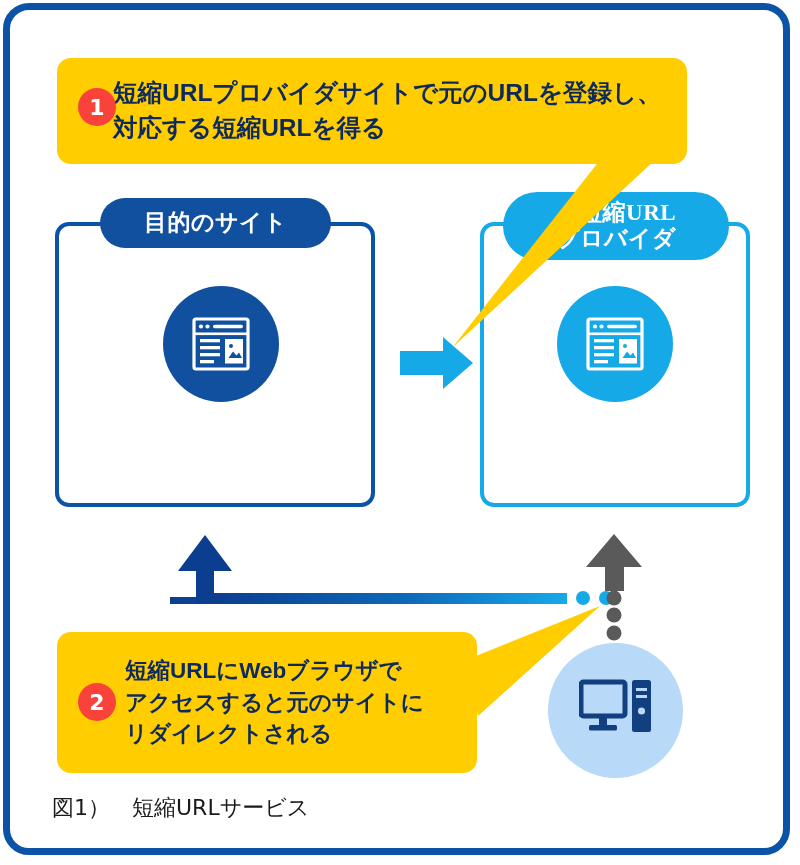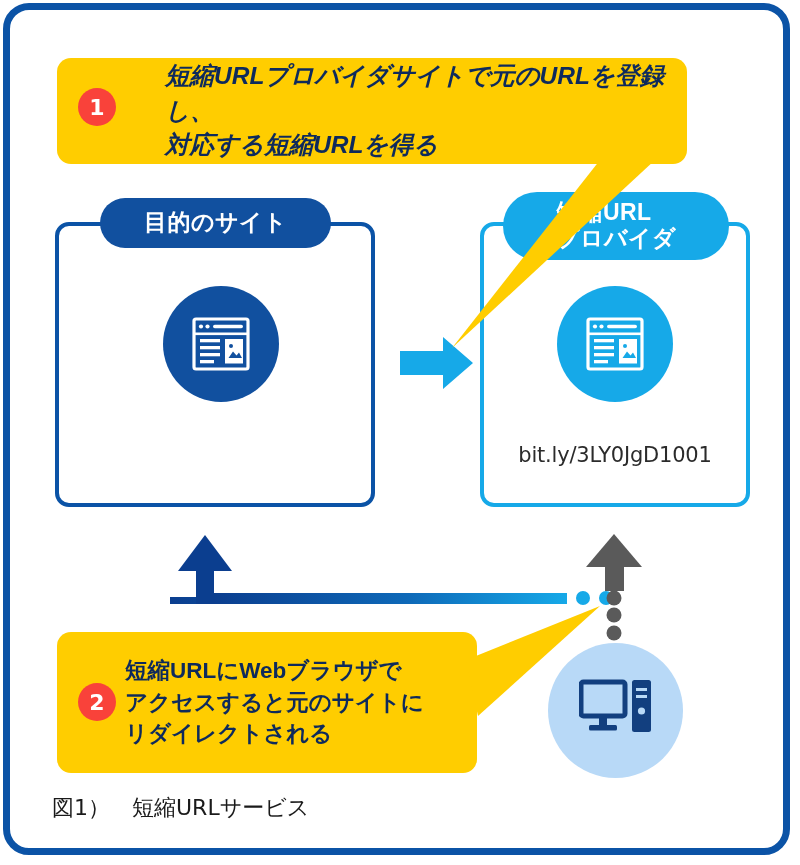"短縮URLプロバイダサイトで元のURLを登録し、" .callout-1 .callout-text { font-style: italic -> none; margin-left: 108px -> 56px }
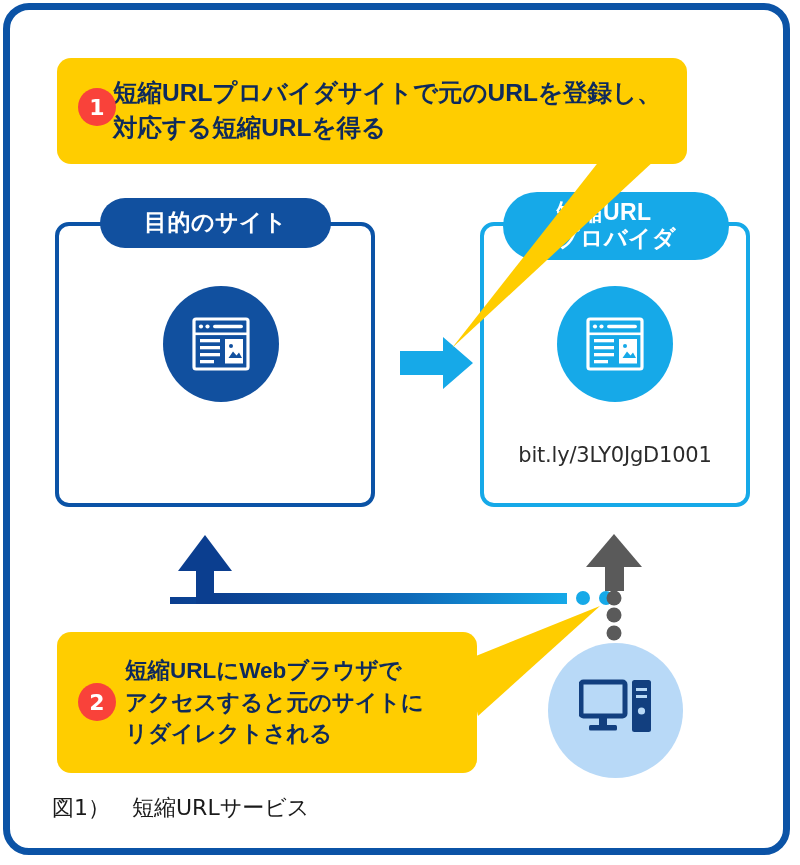"目的のサイト" .pill { font-family: none -> Liberation Serif, serif; text-align: left -> right }
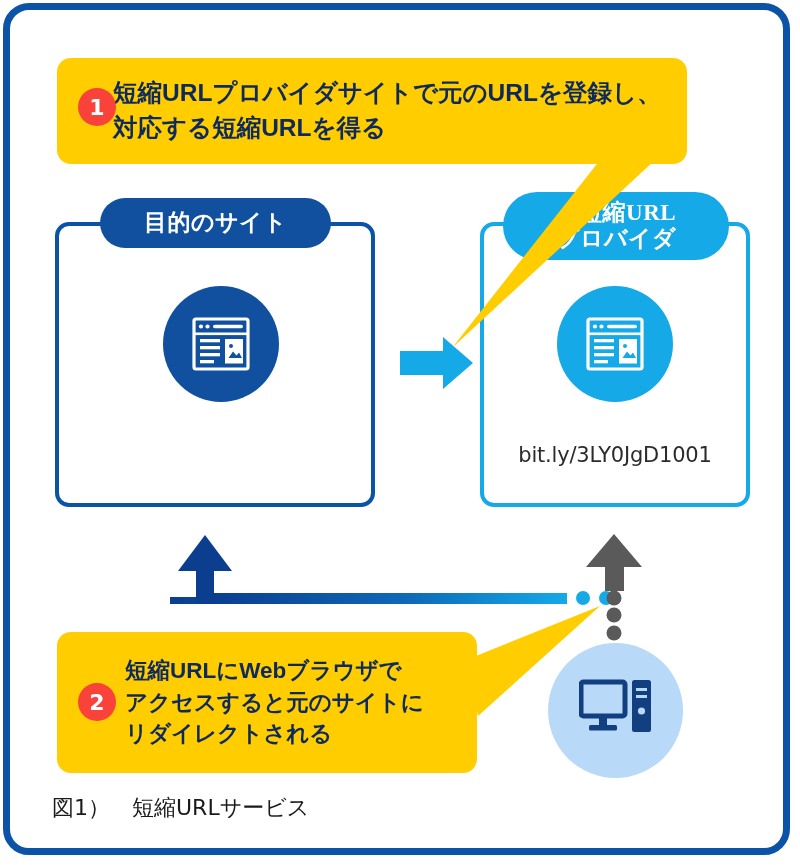"bit.ly/3LY0JgD1001" div.card-url { html: <div>bit.ly/3LY0JgD1001</div> -> none }
